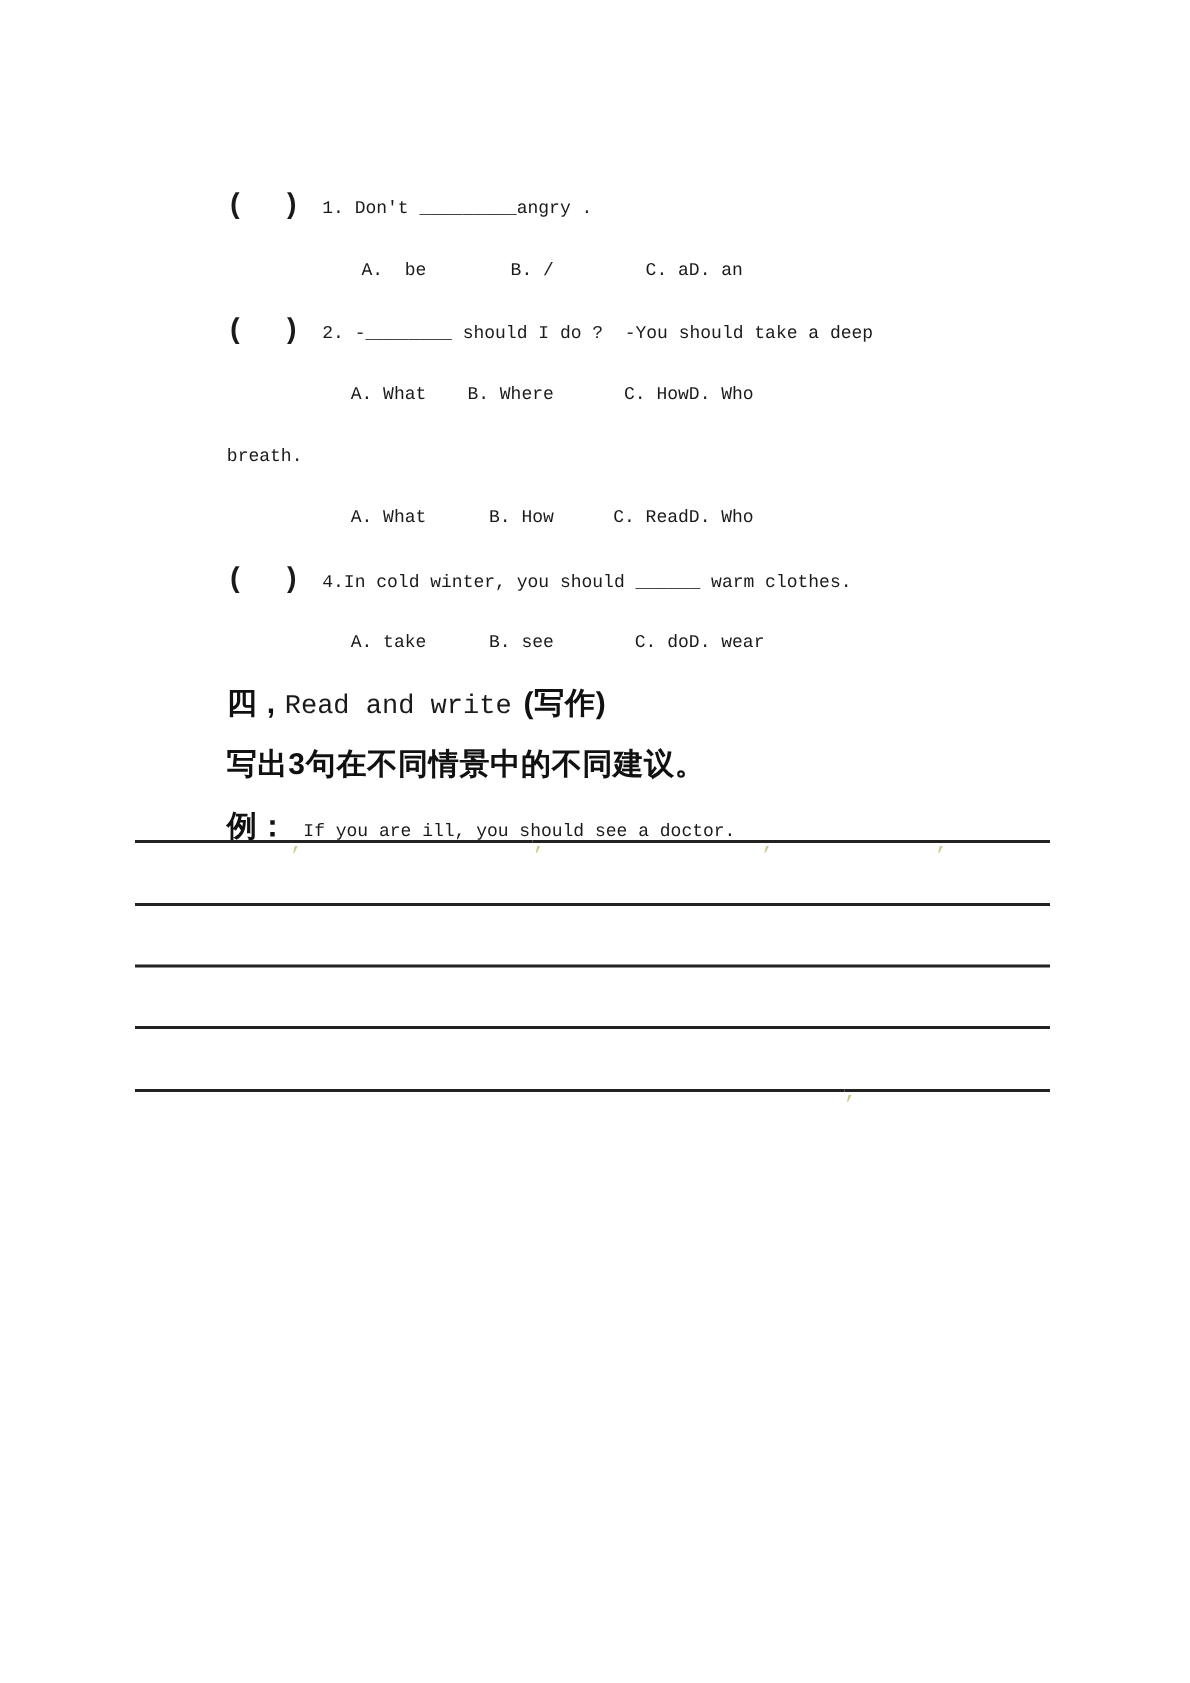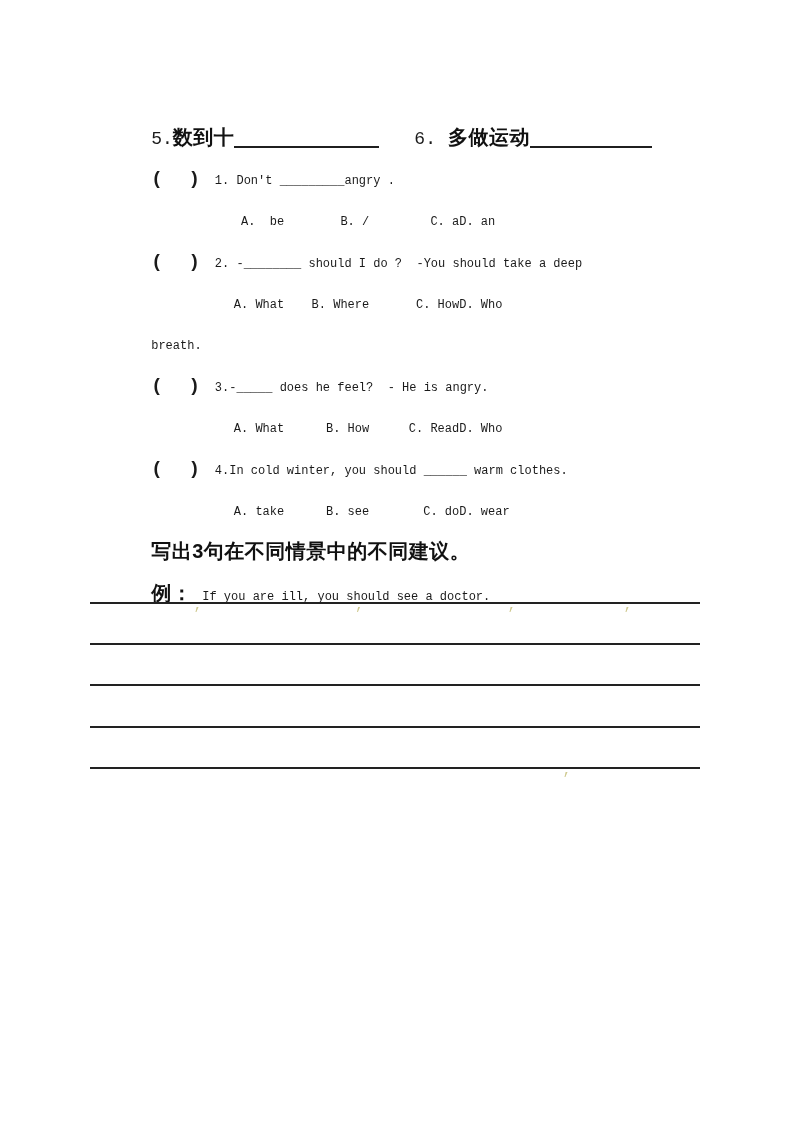"5.数到十 6. 多做运动" div.row { html: <div> <span>5.</span><span>数到十</span><span></span><span>6.</span><span>多做运动</span><span></span> </div> -> none }
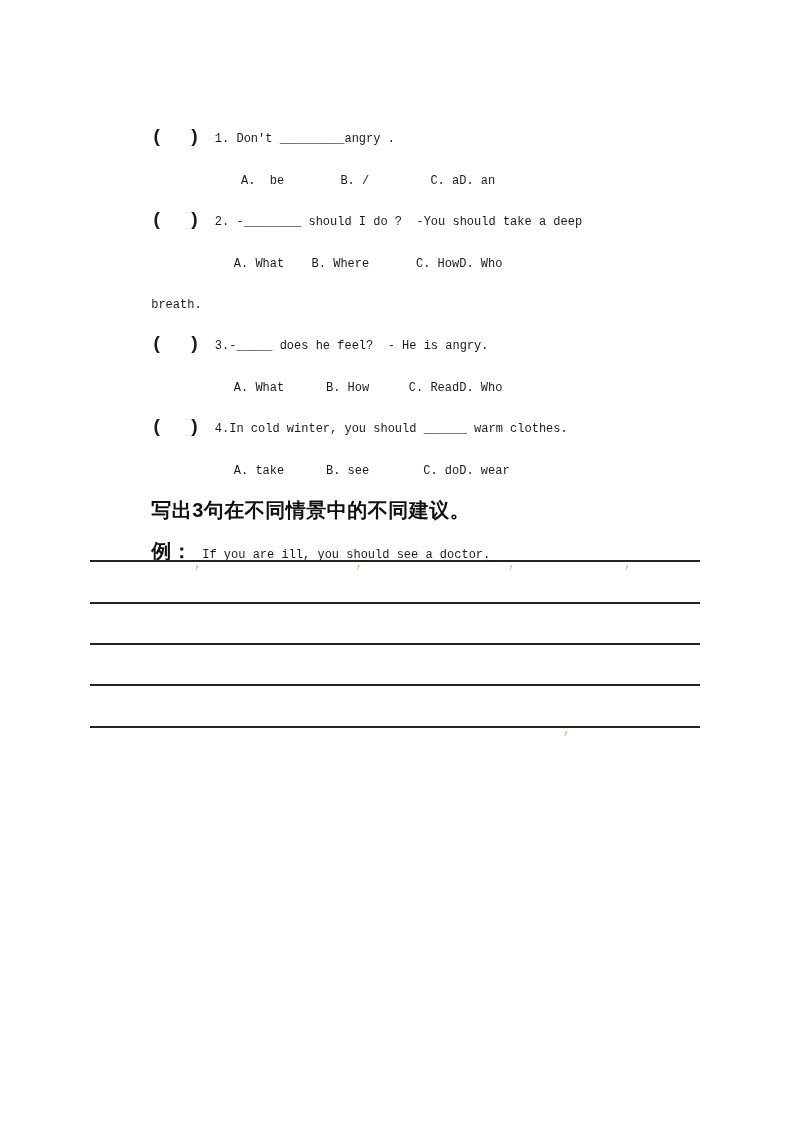"( ) 3.-_____ does he" div.row { html: <div> <span>( )</span><span>3.-_____ does he feel? - He is angry.</span> </div> -> none }
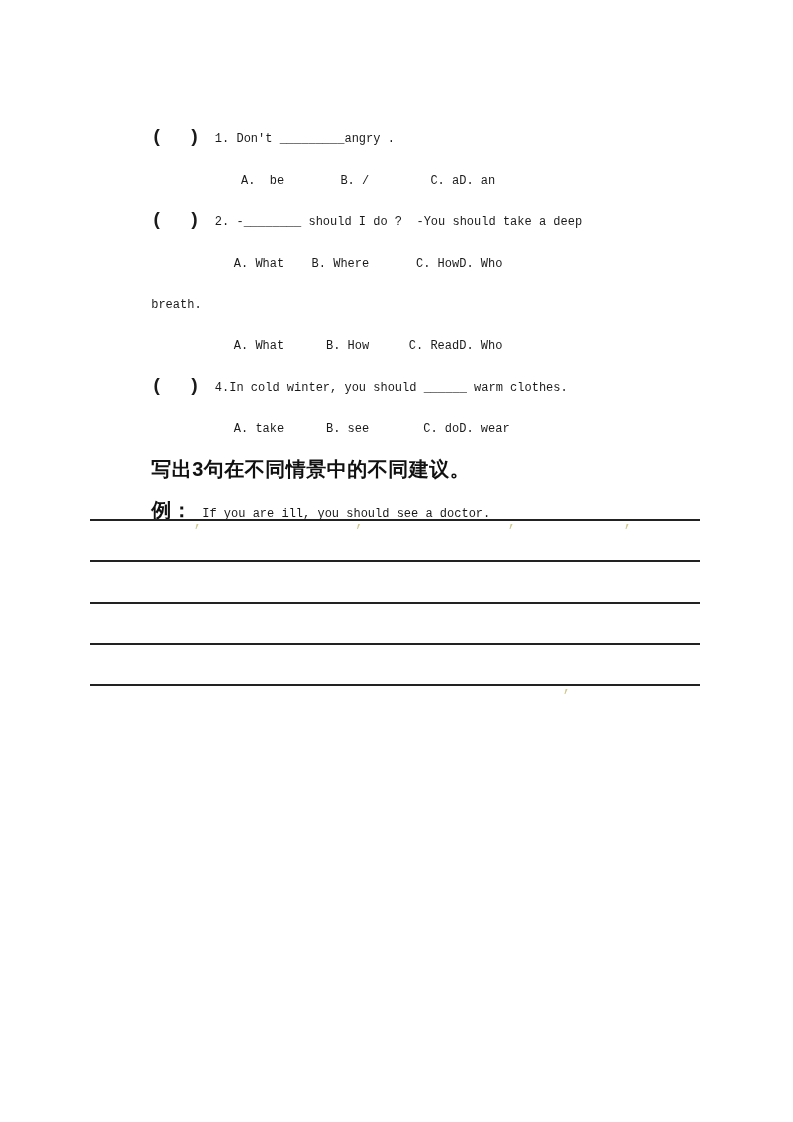"四 , Read and write" div.row { html: none -> <div> <span>四 ,</span><span>Read and write</span><span>(写作)</span> </div> }
